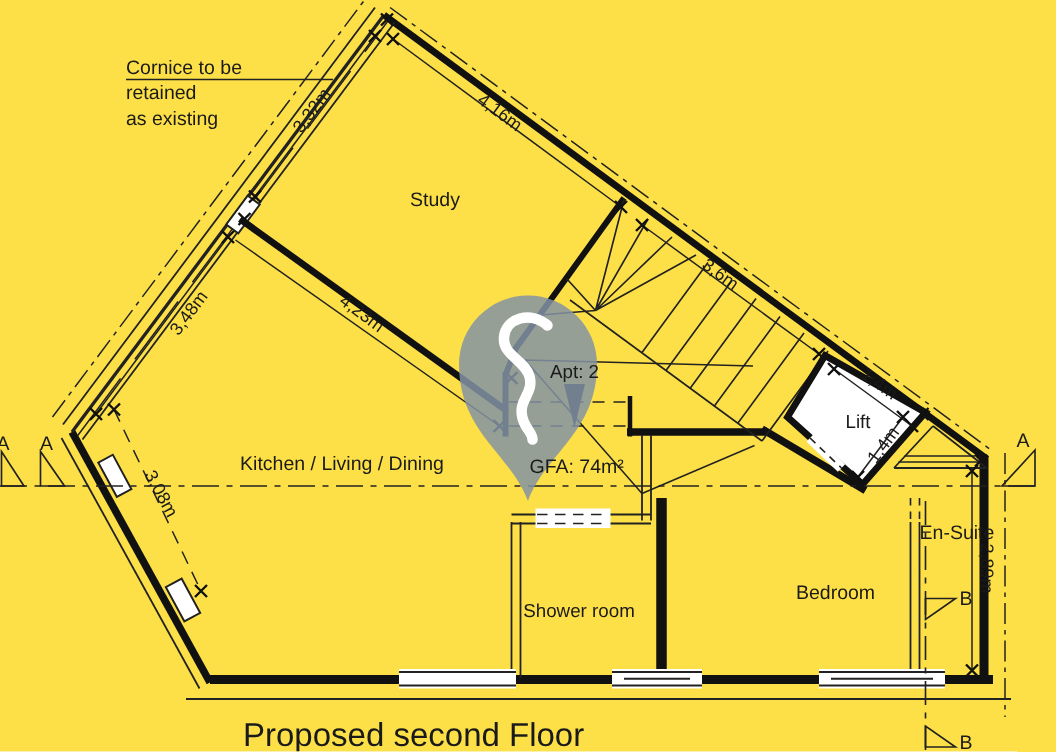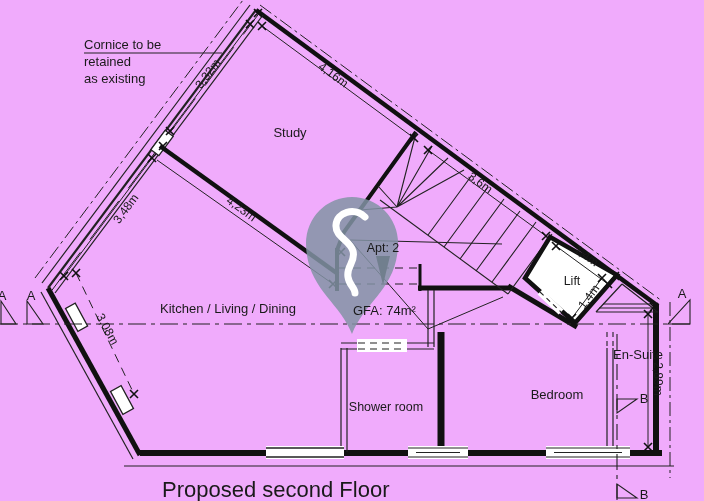"Cornice to be" .sheet { background: #f0abfc -> #fde047 }
